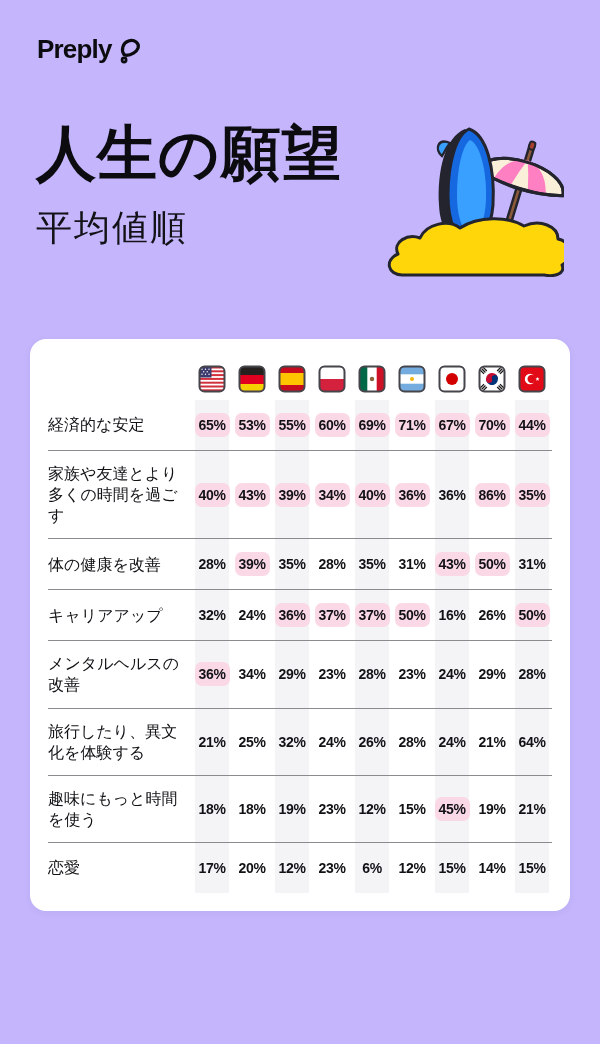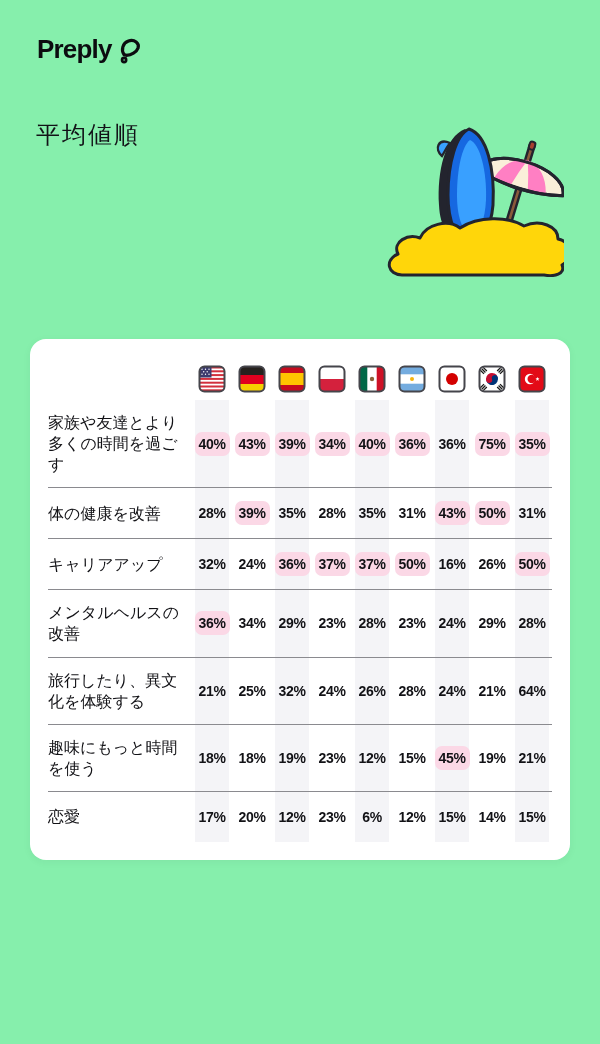"Preply" .canvas { background: #86efac -> #c4b5fd }
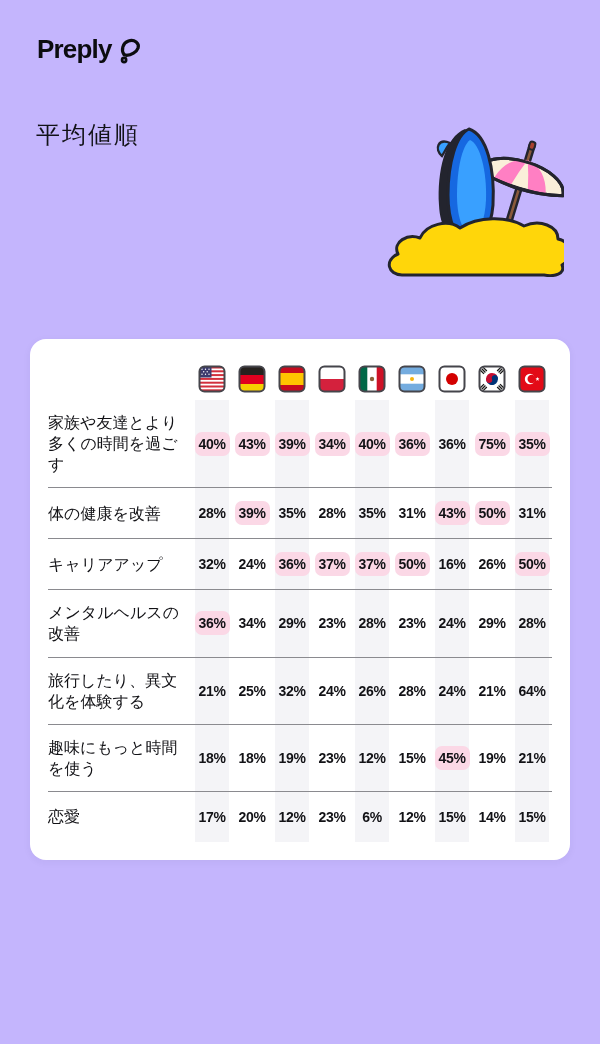"人生の願望" h1 { html: none -> <h1>人生の願望</h1> }
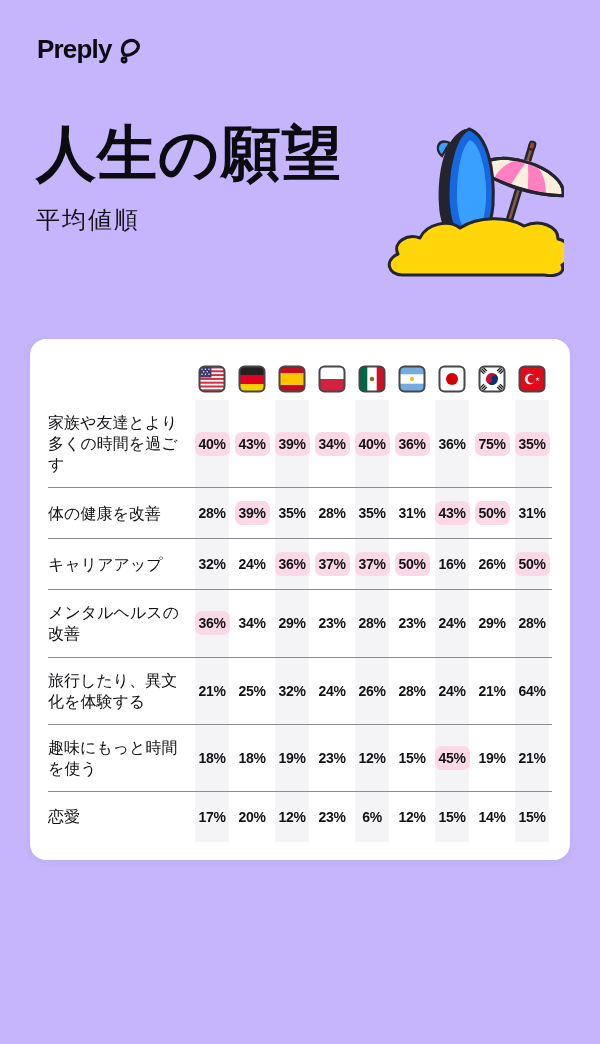"平均値順" .hero h2 { font-size: 24px -> 36px }
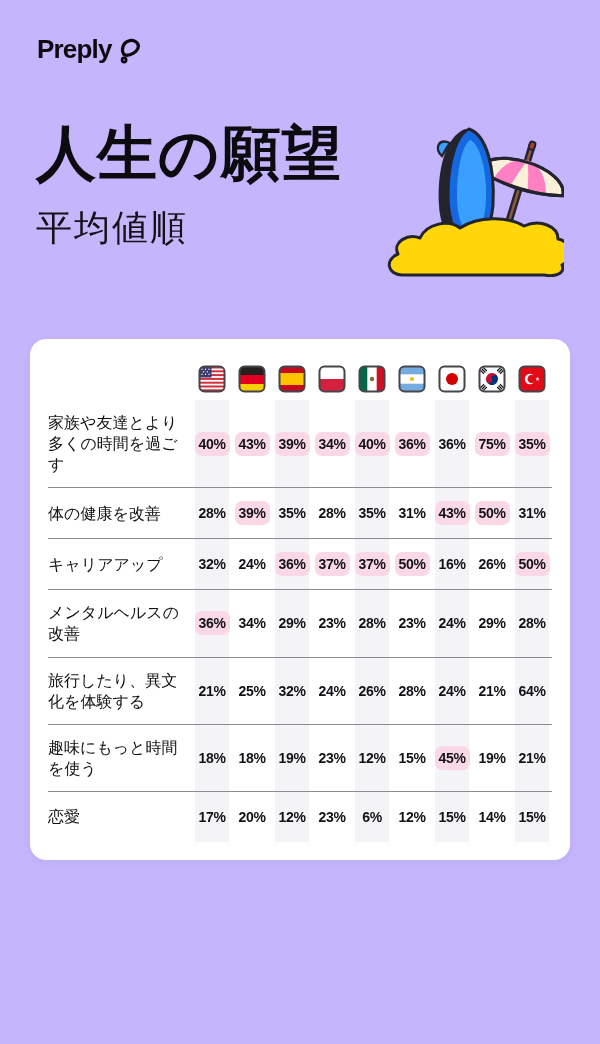"経済的な安定" tr { html: none -> <tr> <td>経済的な安定</td> <td><span>65%</span></td> <td><span>53%</span></td> <td><span>55%</span></td> <td><span>60%</span></td> <td><span>69%</span></td> <td><span>71%</span></td> <td><span>67%</span></td> <td><span>70%</span></td> <td><span>44%</span></td> </tr> }
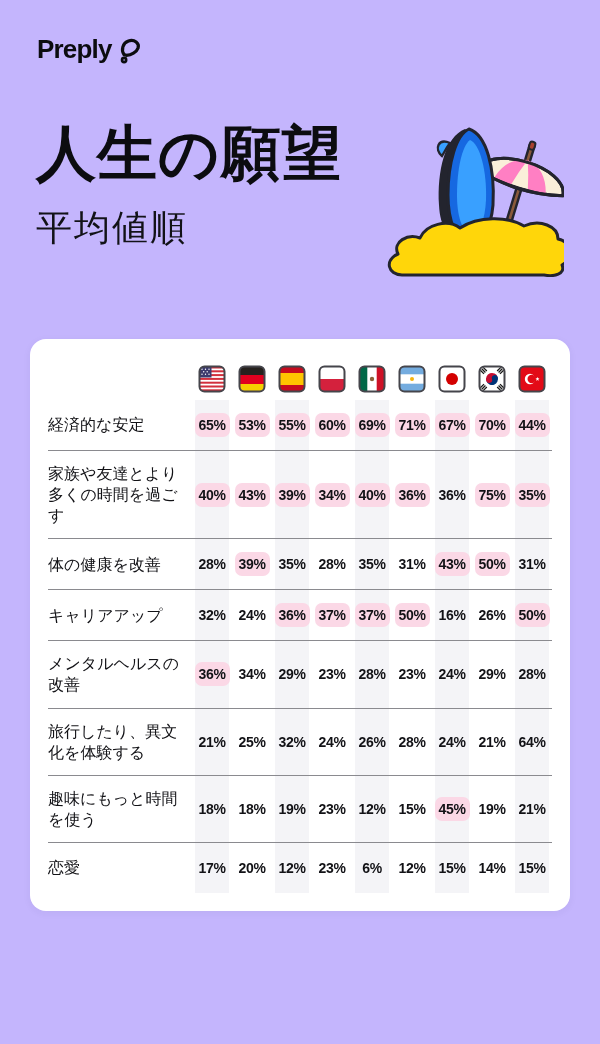"75%" span.pill { text: 75% -> 86% }
